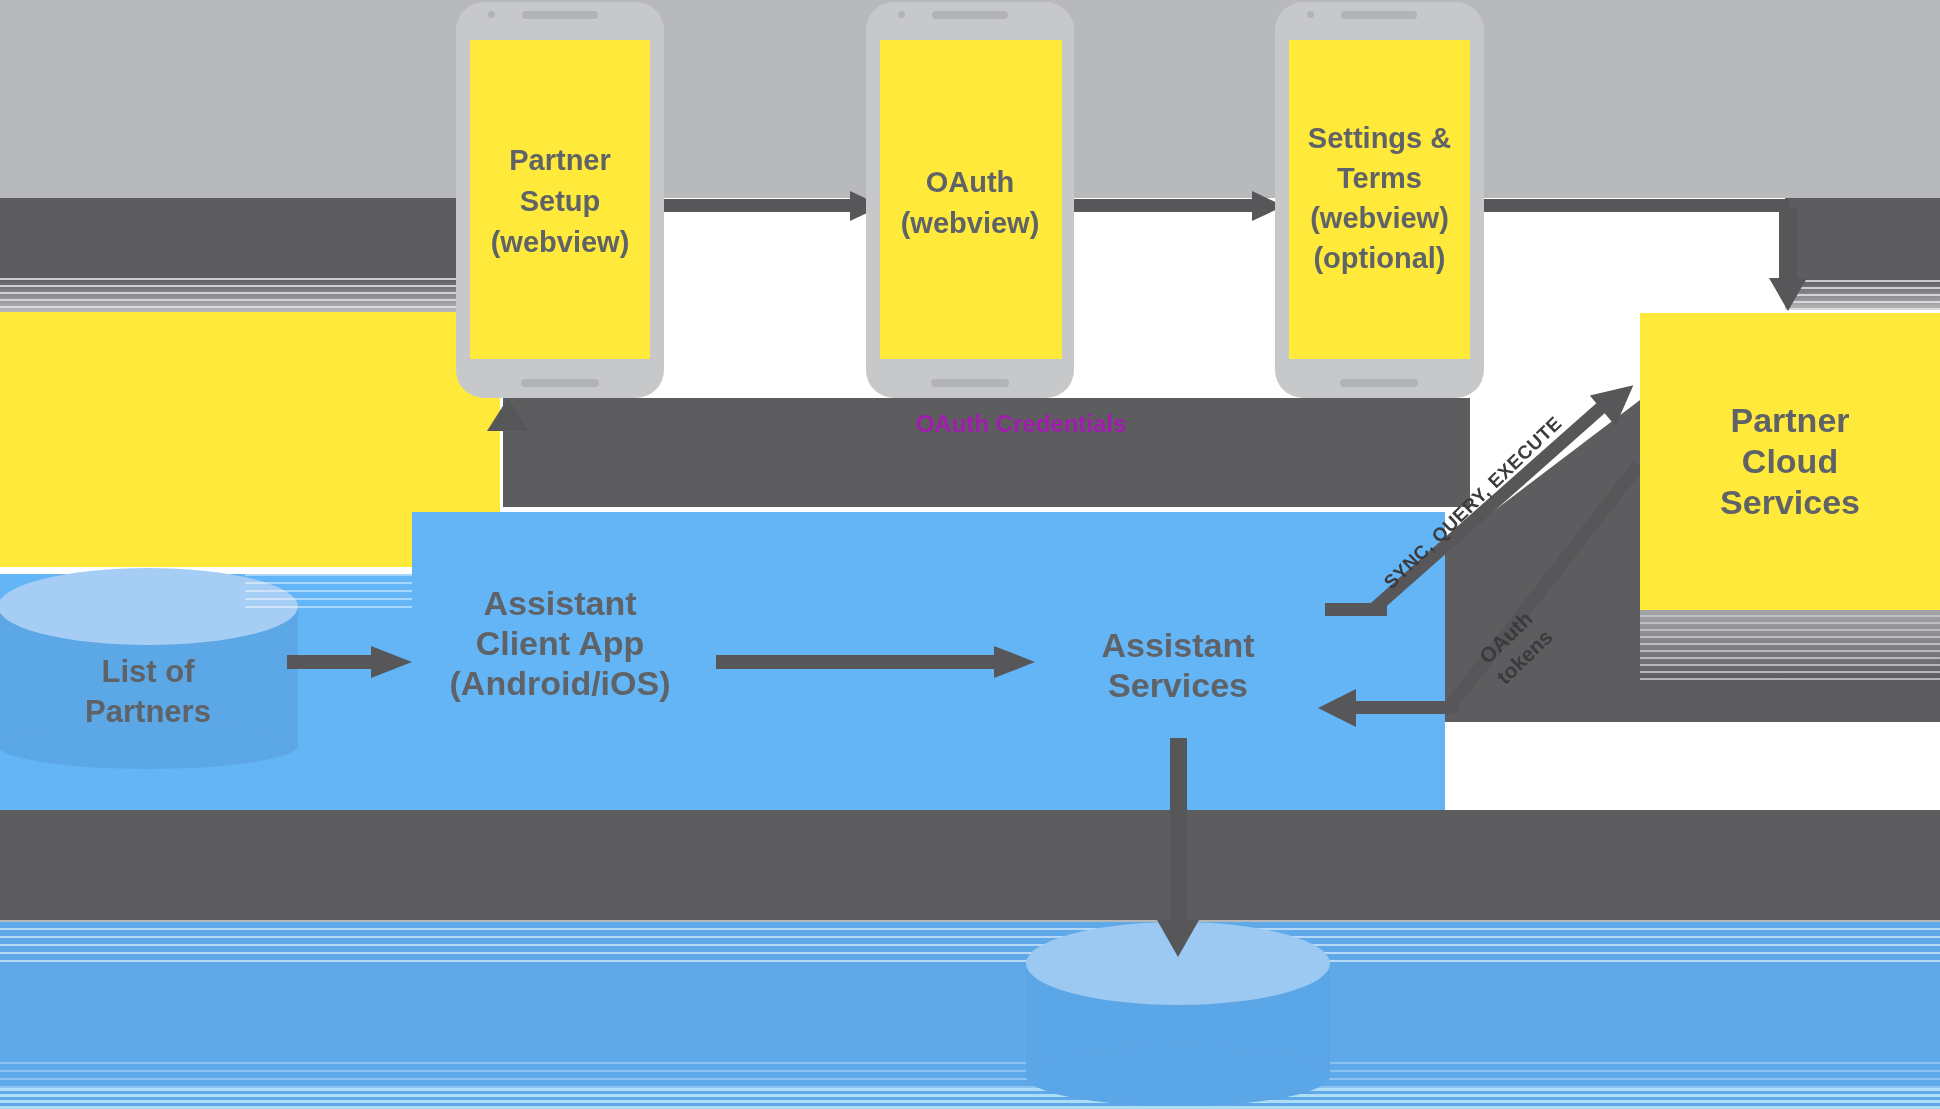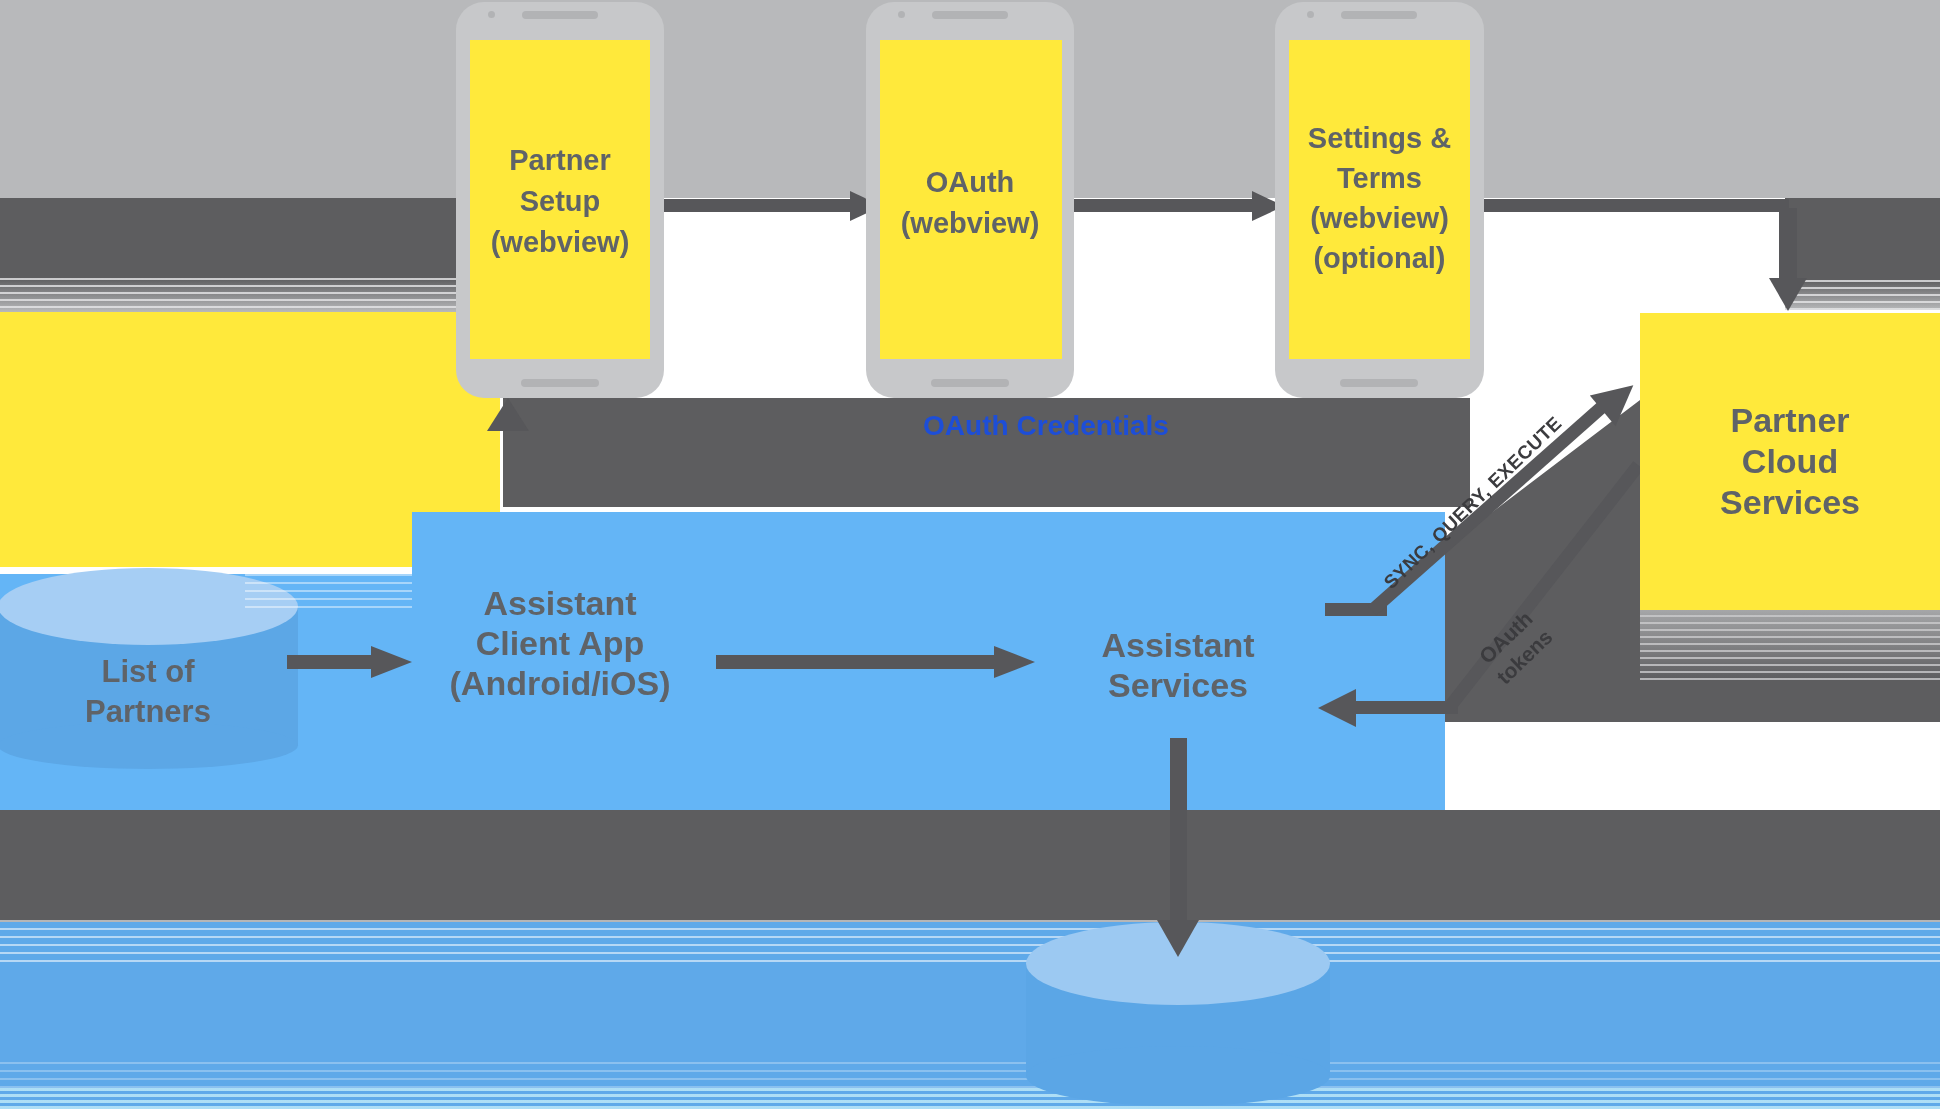"OAuth Credentials" div.abs { color: #1d4ed8 -> #a21caf; font-size: 28px -> 24px; left: 901px -> 876px }
